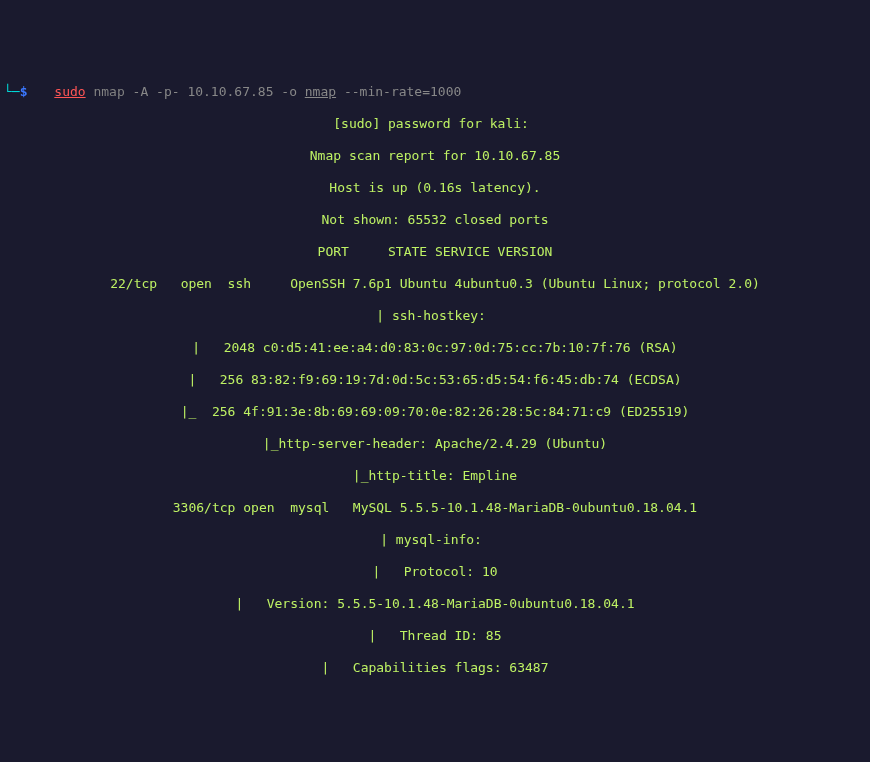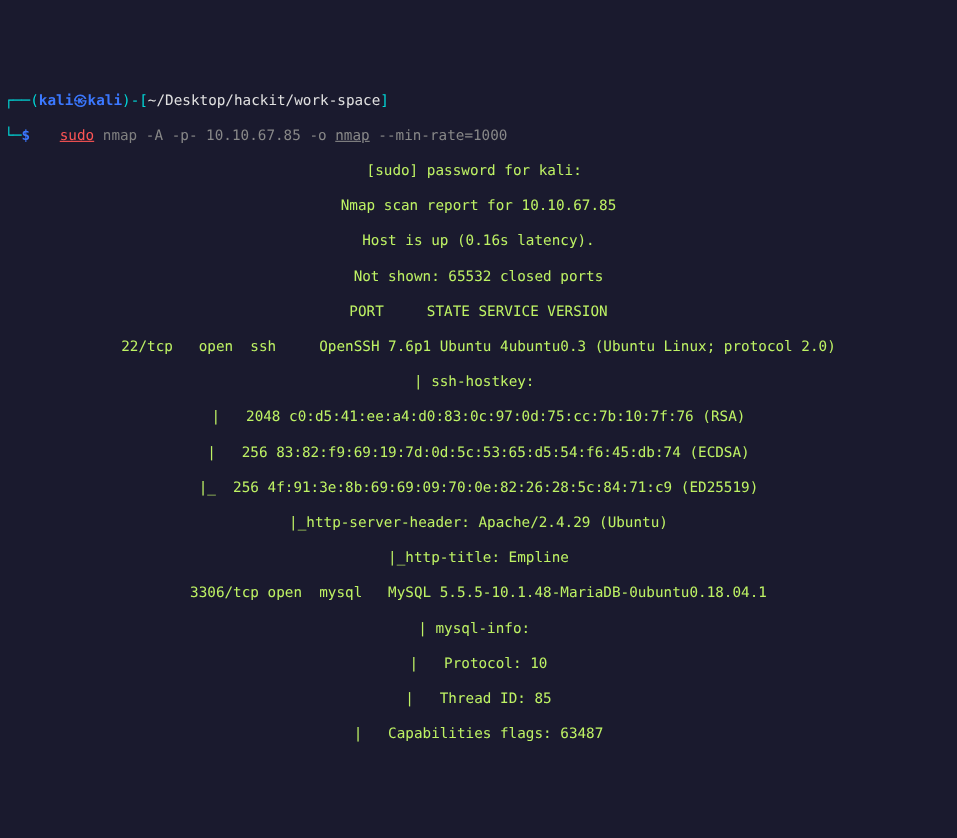"┌──(kali㉿kali)-[~/Desktop/hackit/work-sp" div { html: <div><span>┌──(</span><span>kali</span><span>㉿</span><span>kali</span><span>)-[</span><span>~/Desktop/hackit/work-space</span><span>]</span></div> -> none }
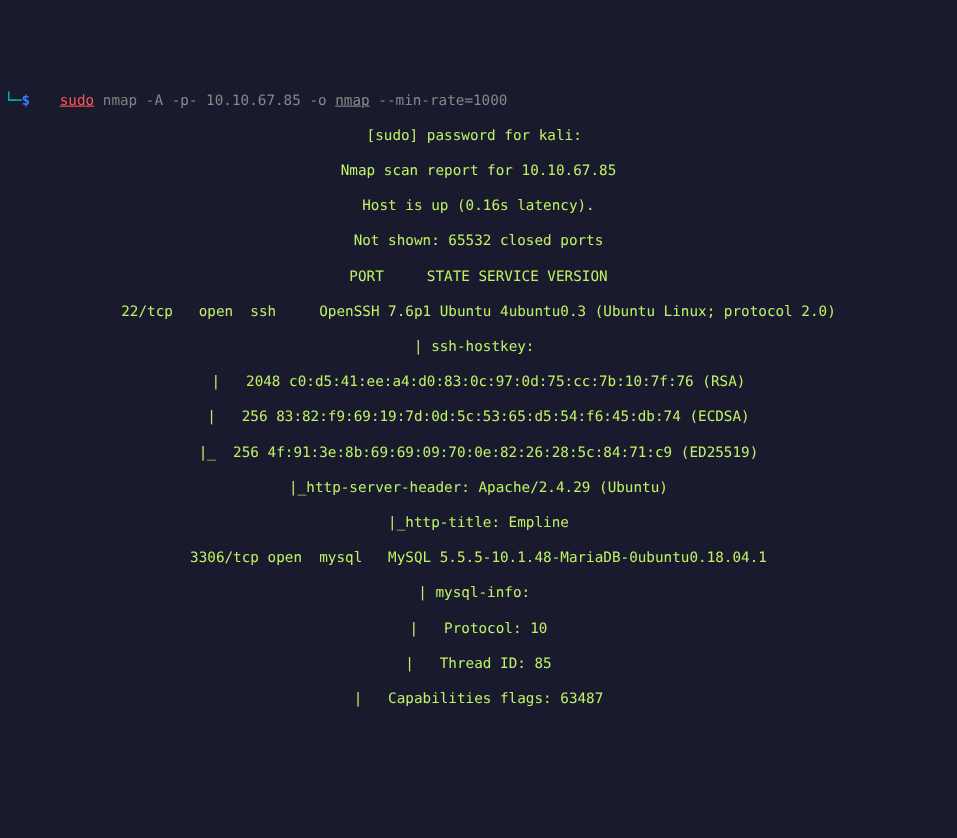"| Version:" div.output-line { html: none -> <div>| Version: 5.5.5-10.1.48-MariaDB-0ubuntu0.18.04.1</div> }
